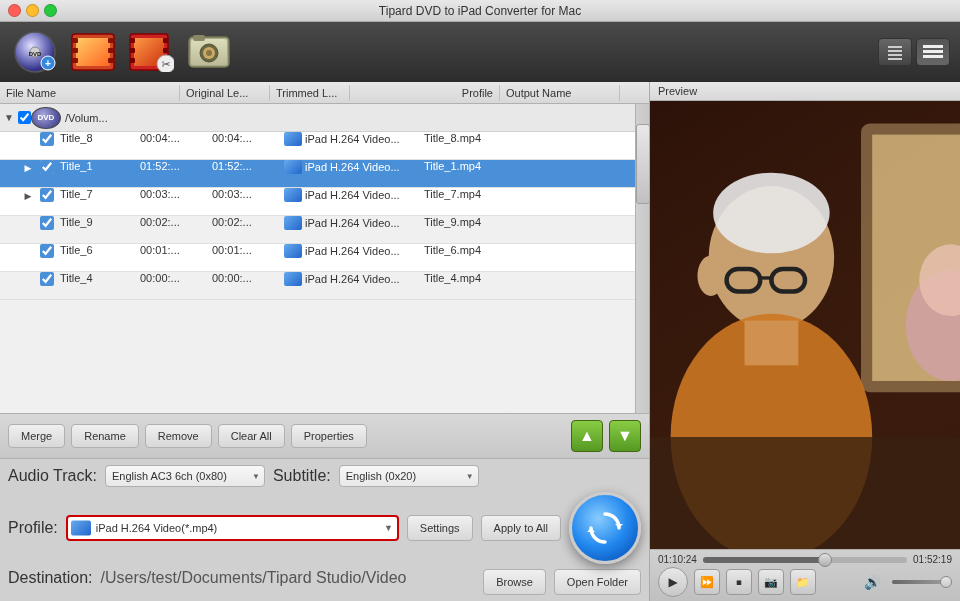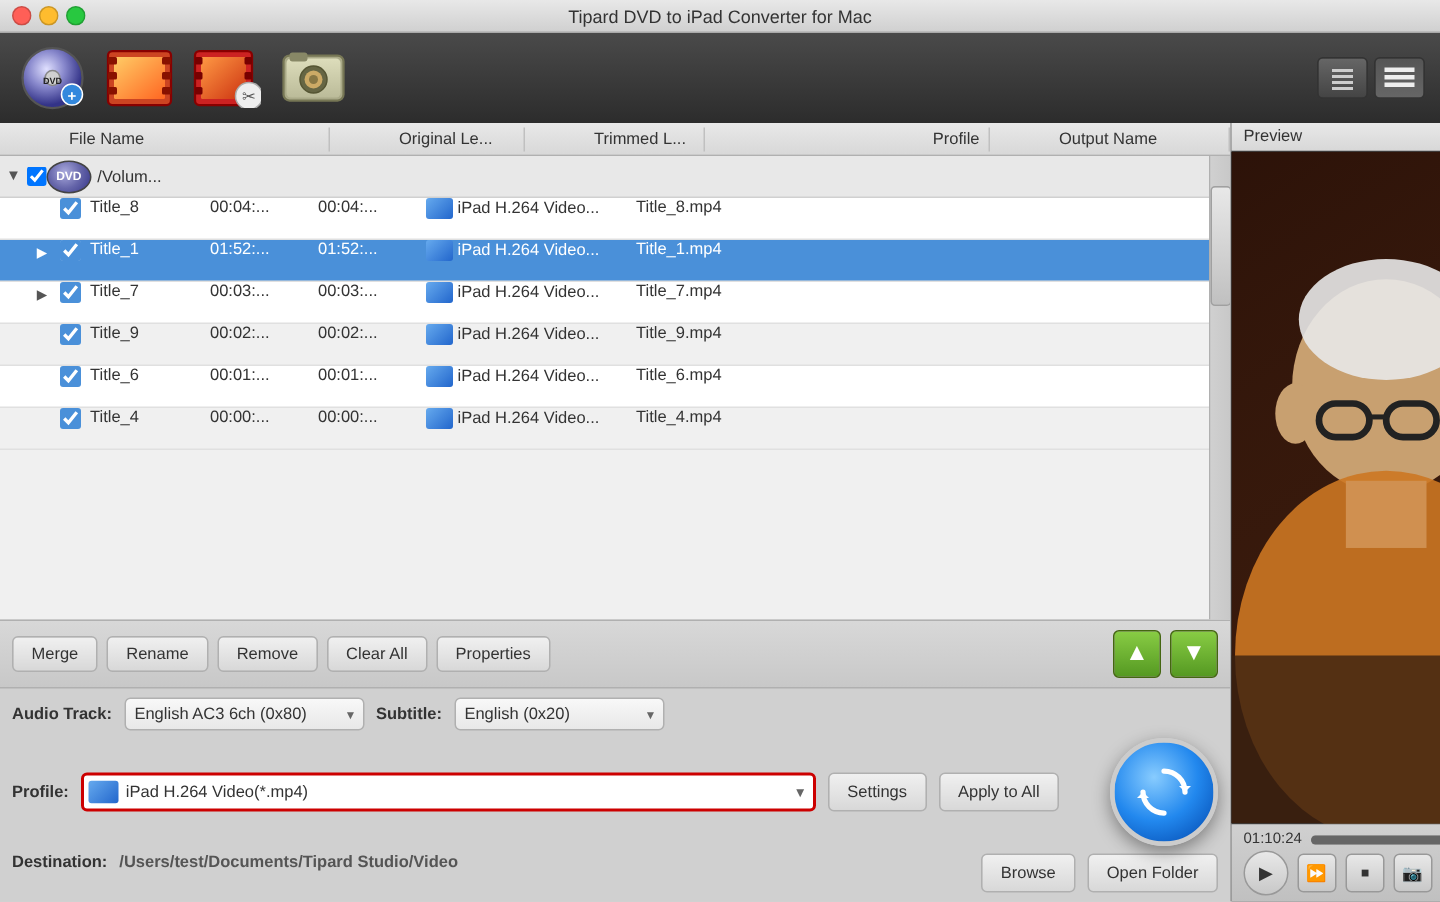"File Name" .col-header { margin-left: 40px -> none }
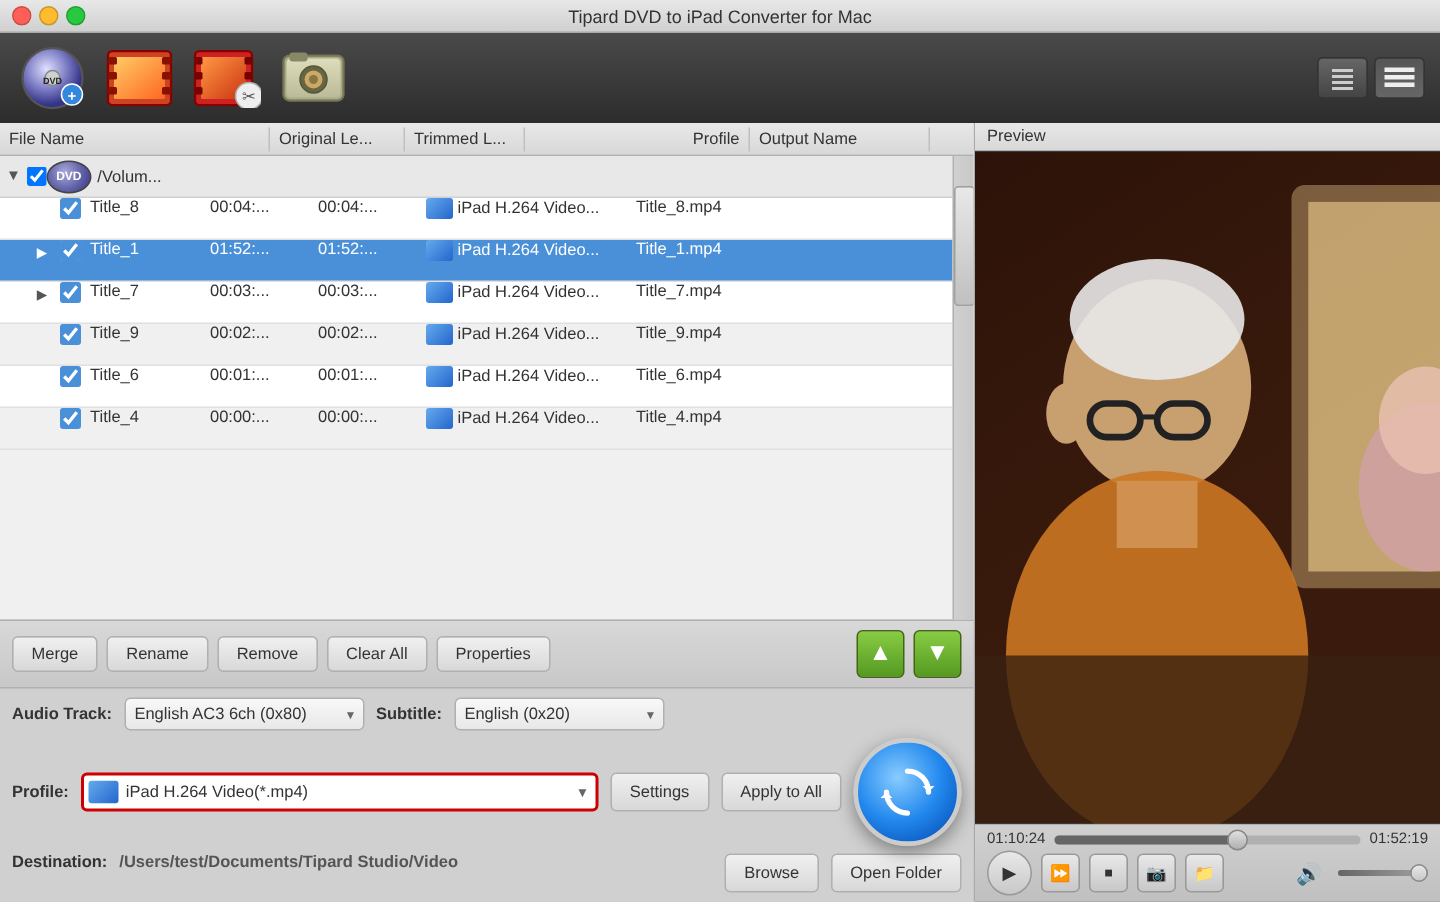"Audio Track:" .settings-label { font-size: 11px -> 16px; font-weight: bold -> none }
